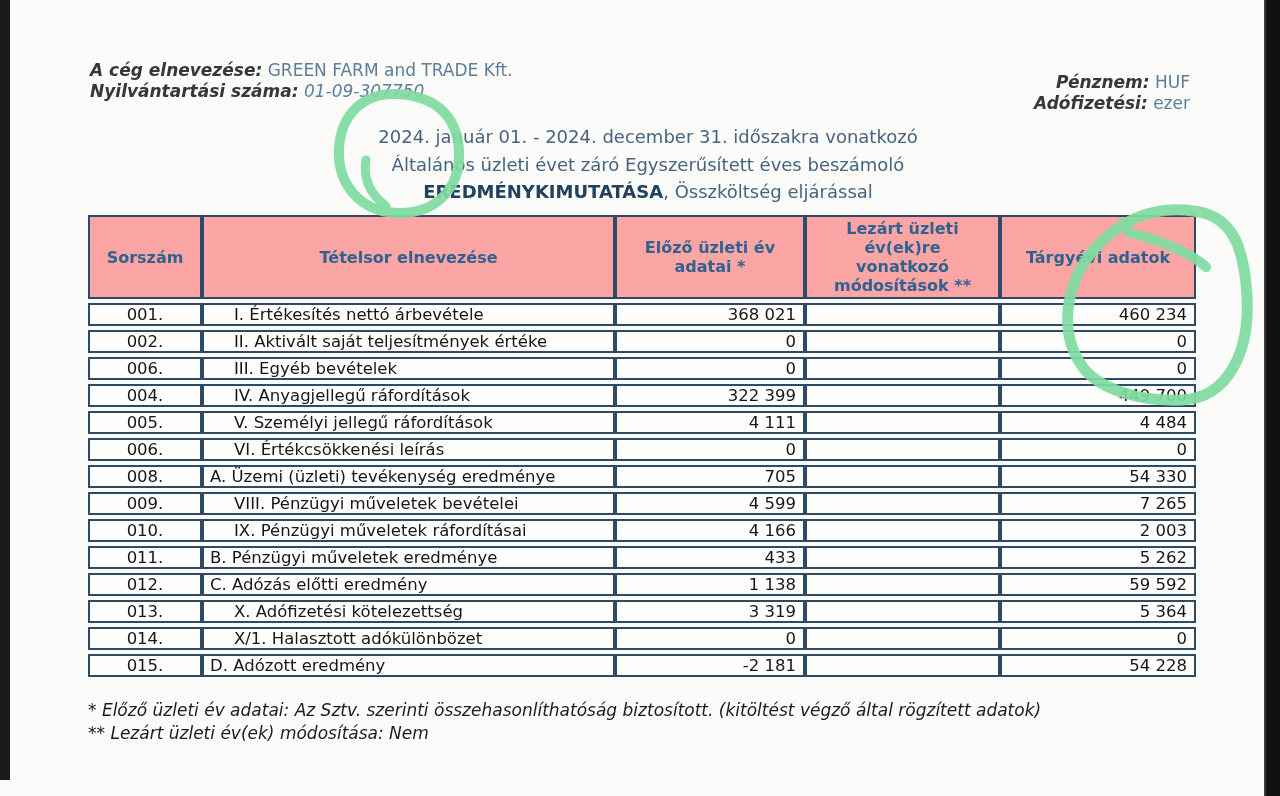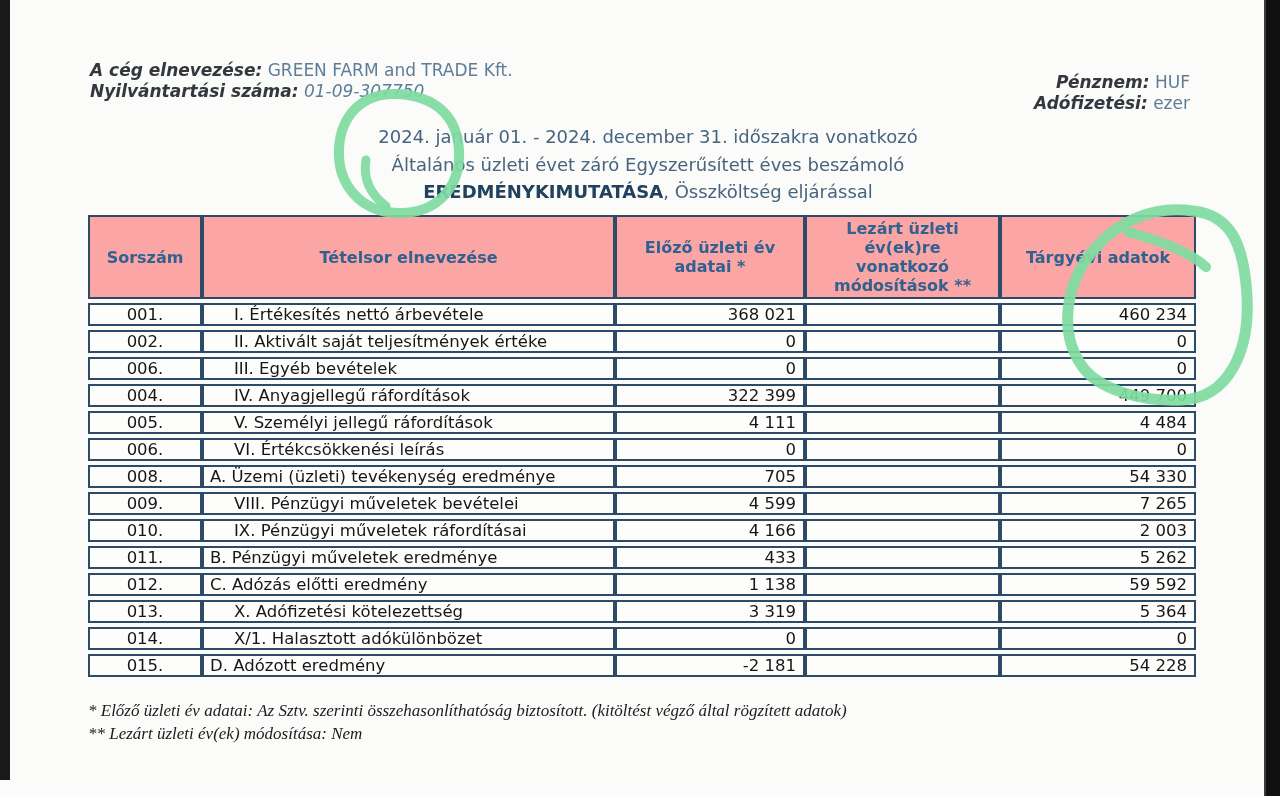"* Előző üzleti év adatai:" .footnotes { font-family: Liberation Serif, serif -> none }
